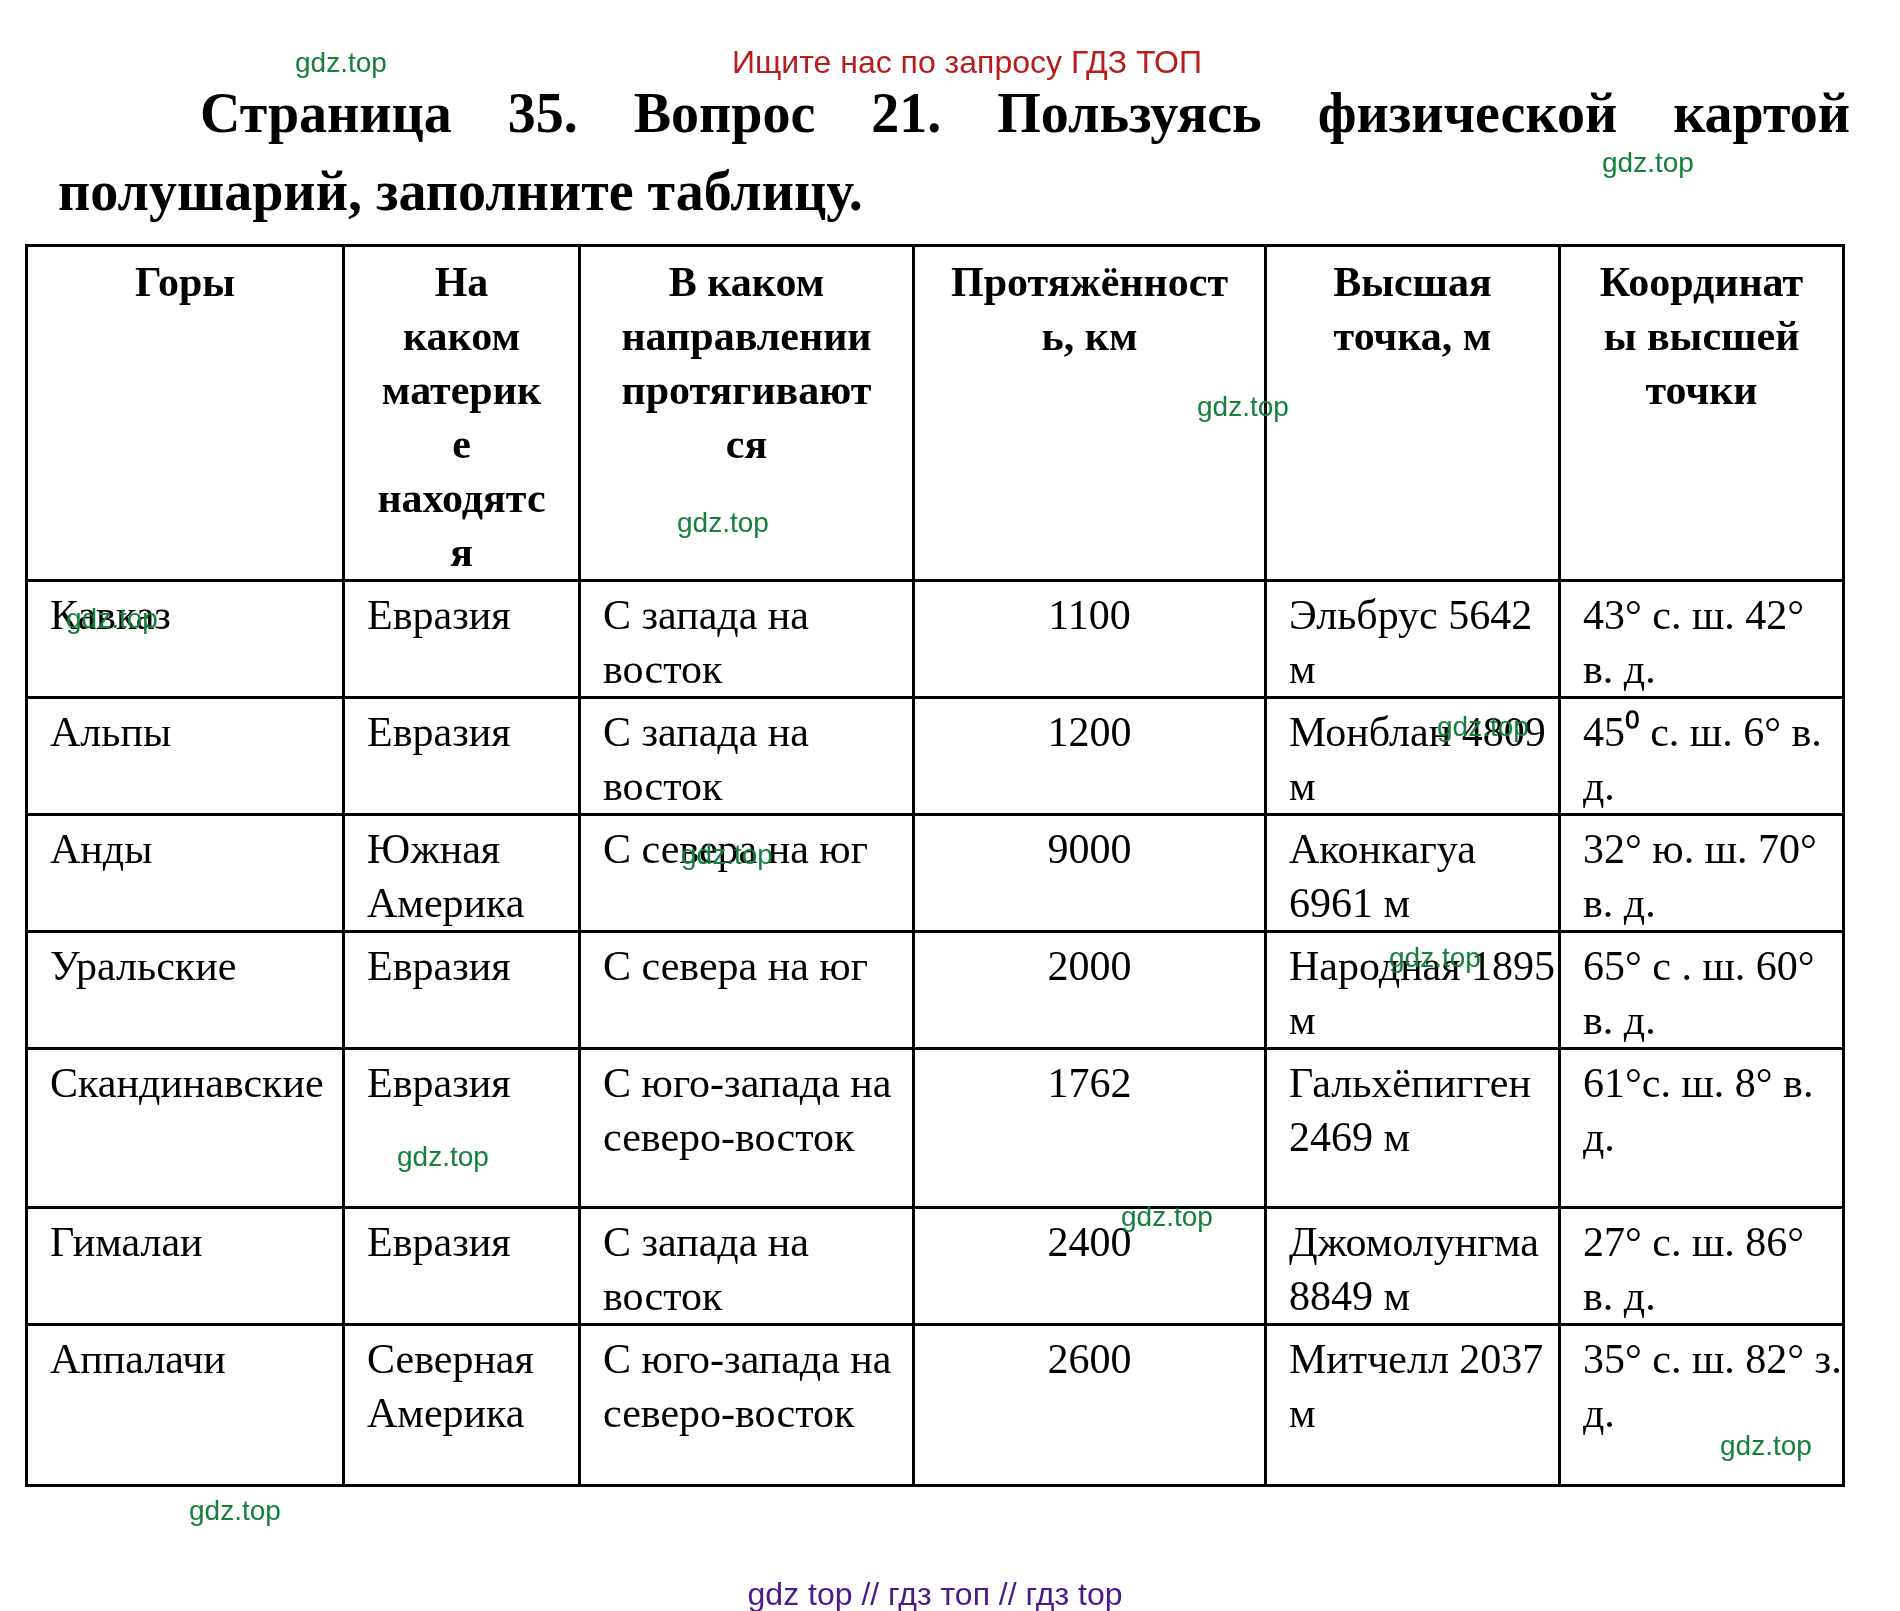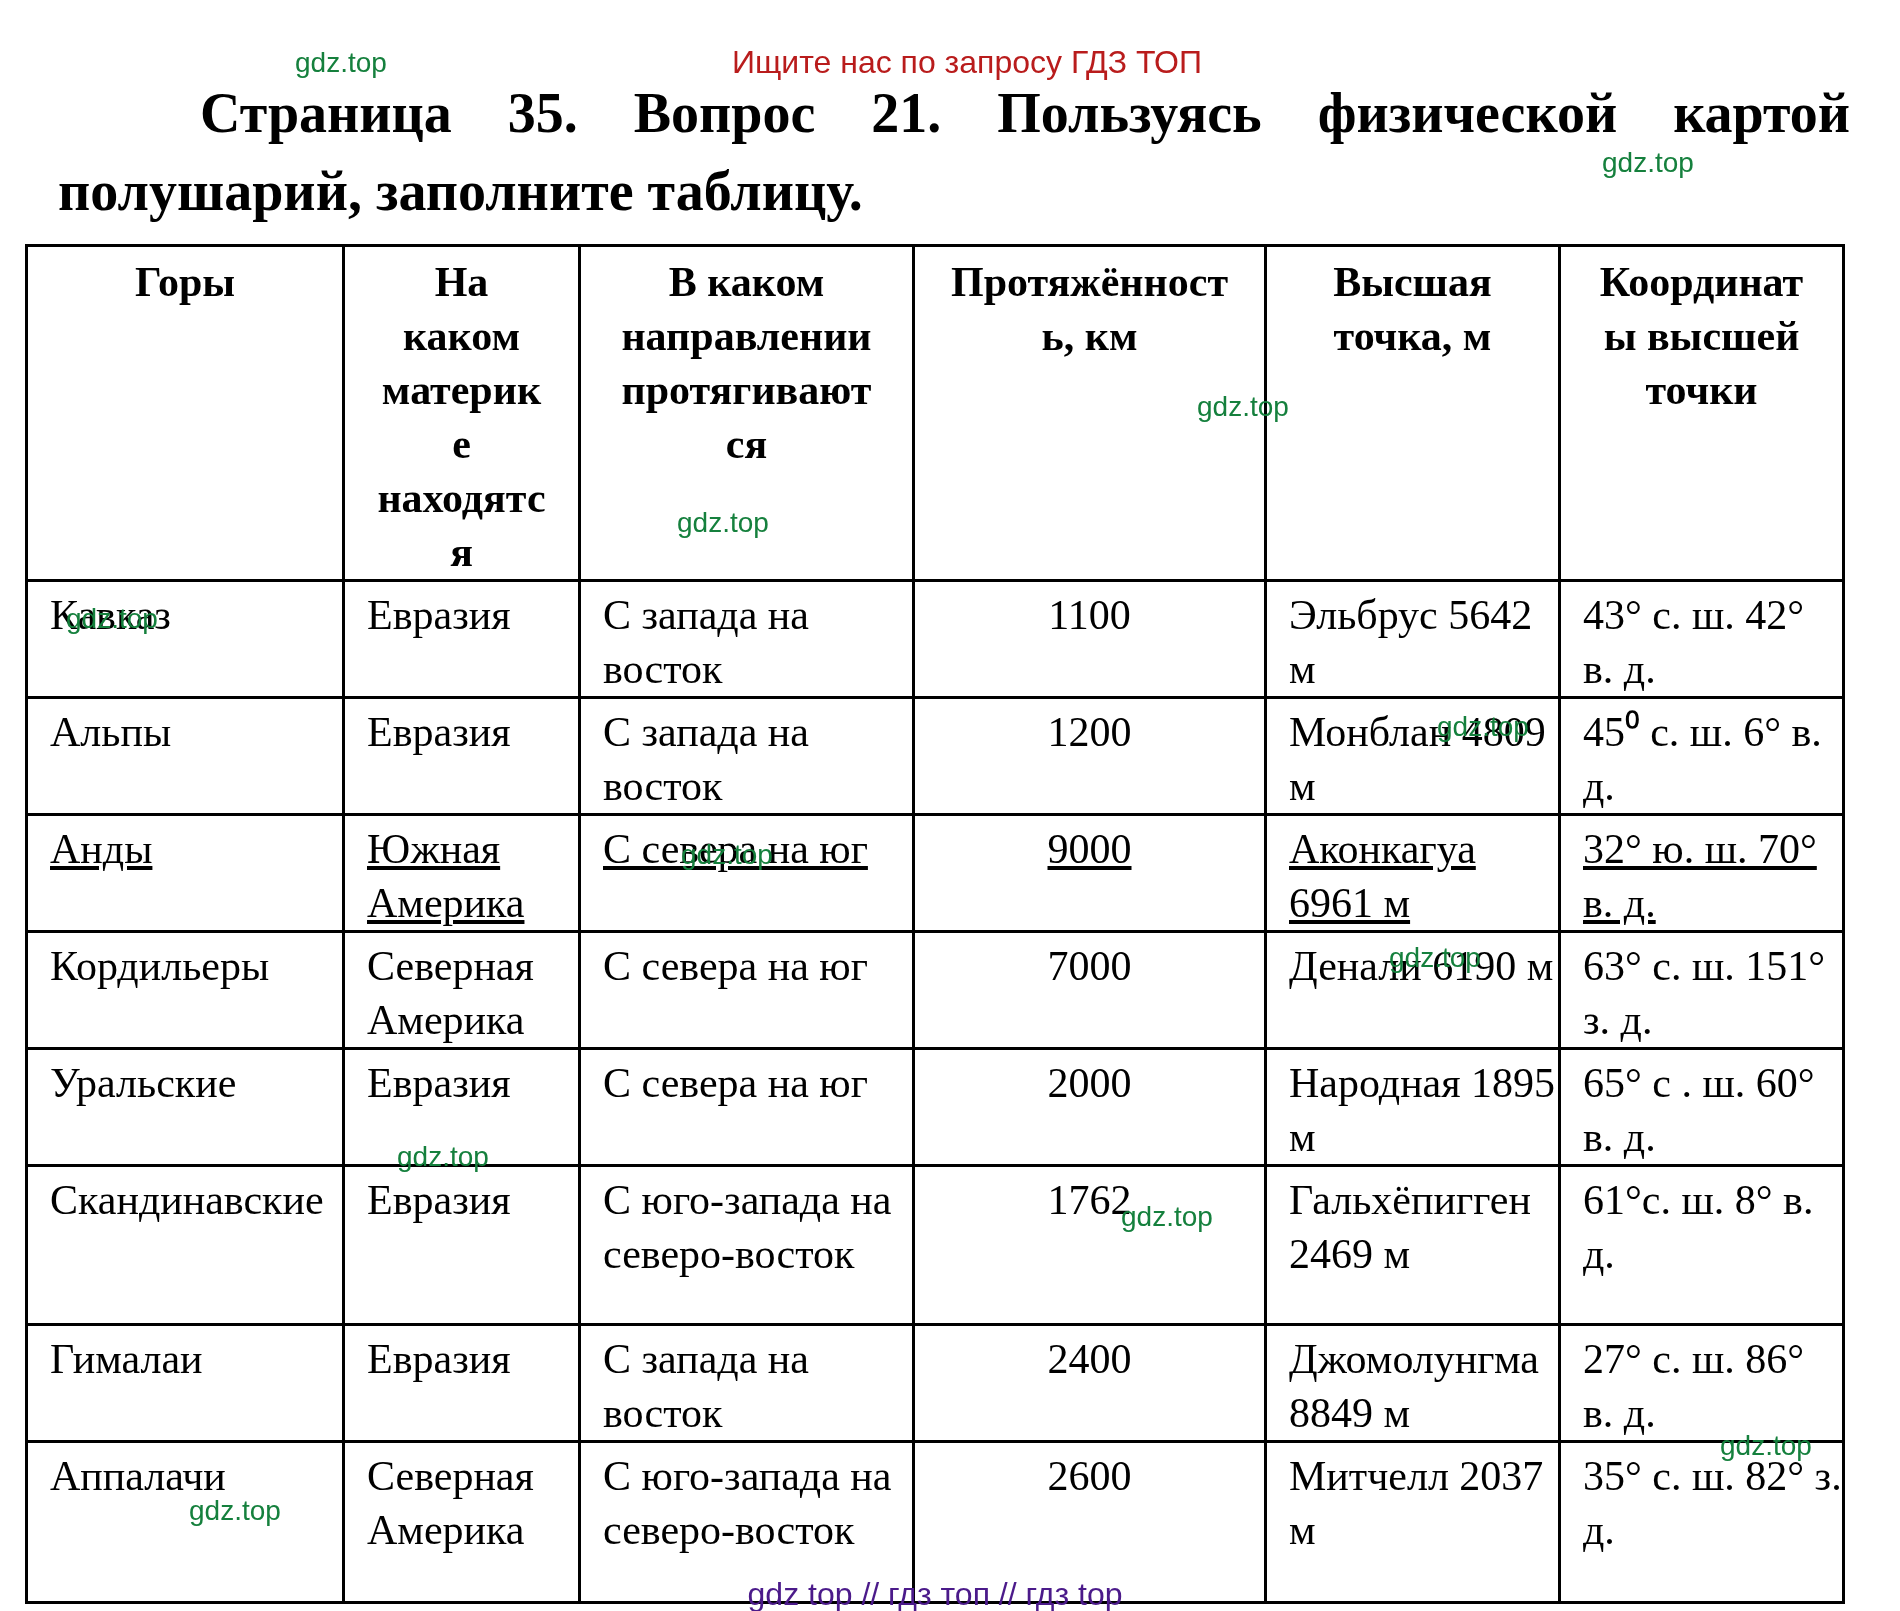"Анды" tr { text-decoration: underline -> none }
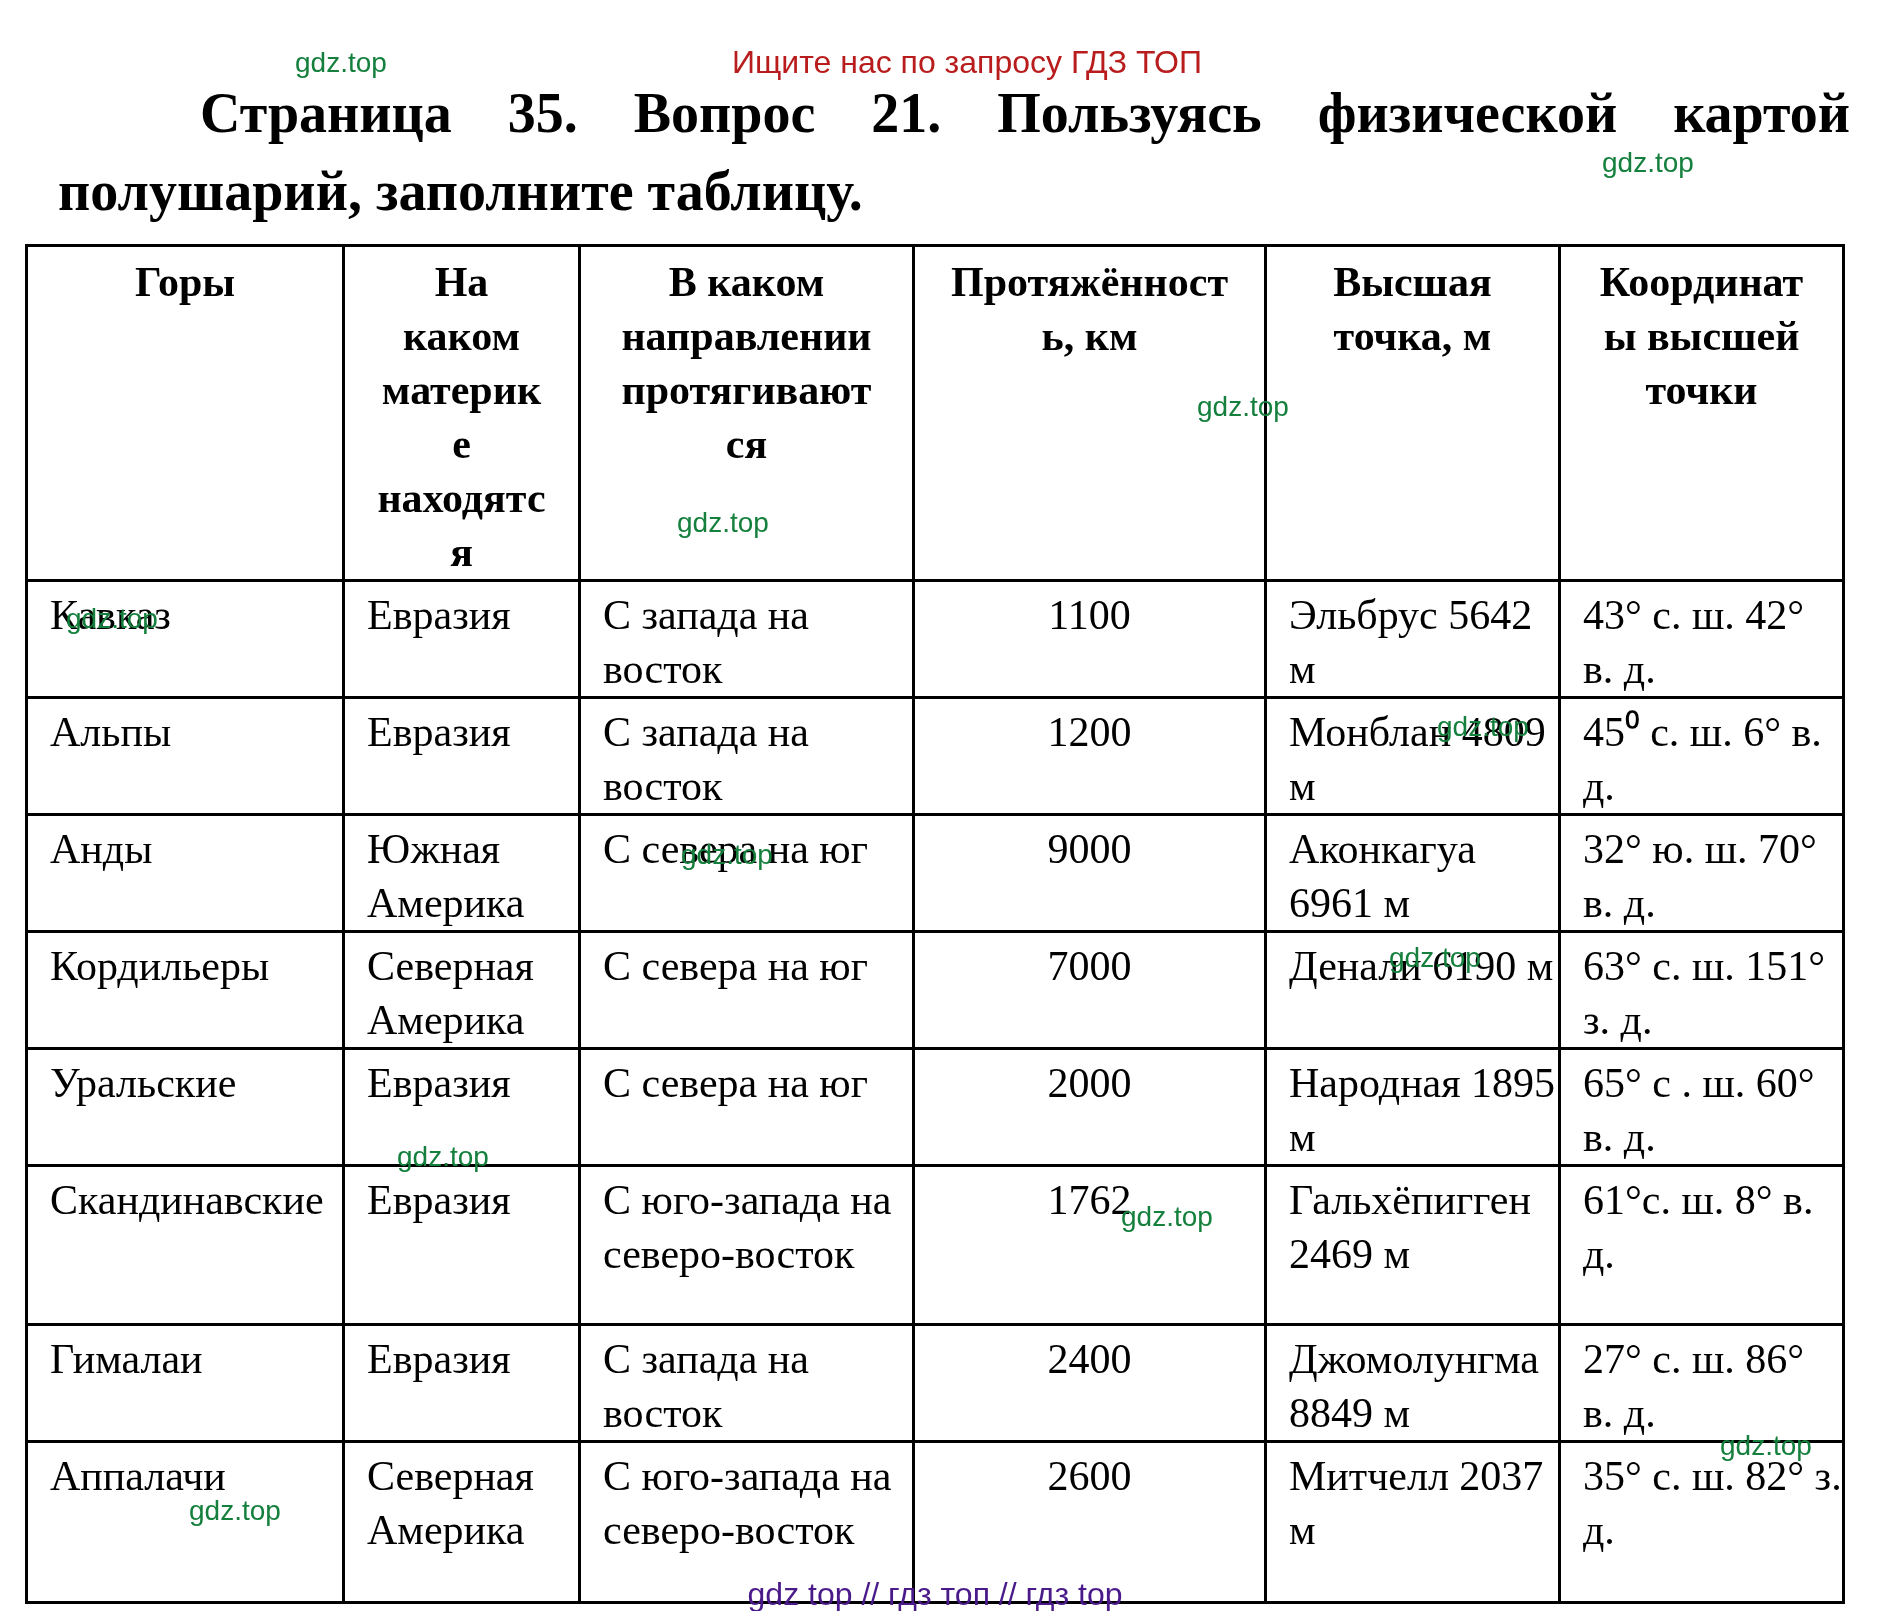"Кордильеры" tr { html: <tr> <td>Кордильеры</td> <td>Северная Америка</td> <td>С севера на юг</td> <td>7000</td> <td>Денали 6190 м</td> <td>63° с. ш. 151° з. д.</td> </tr> -> none }
